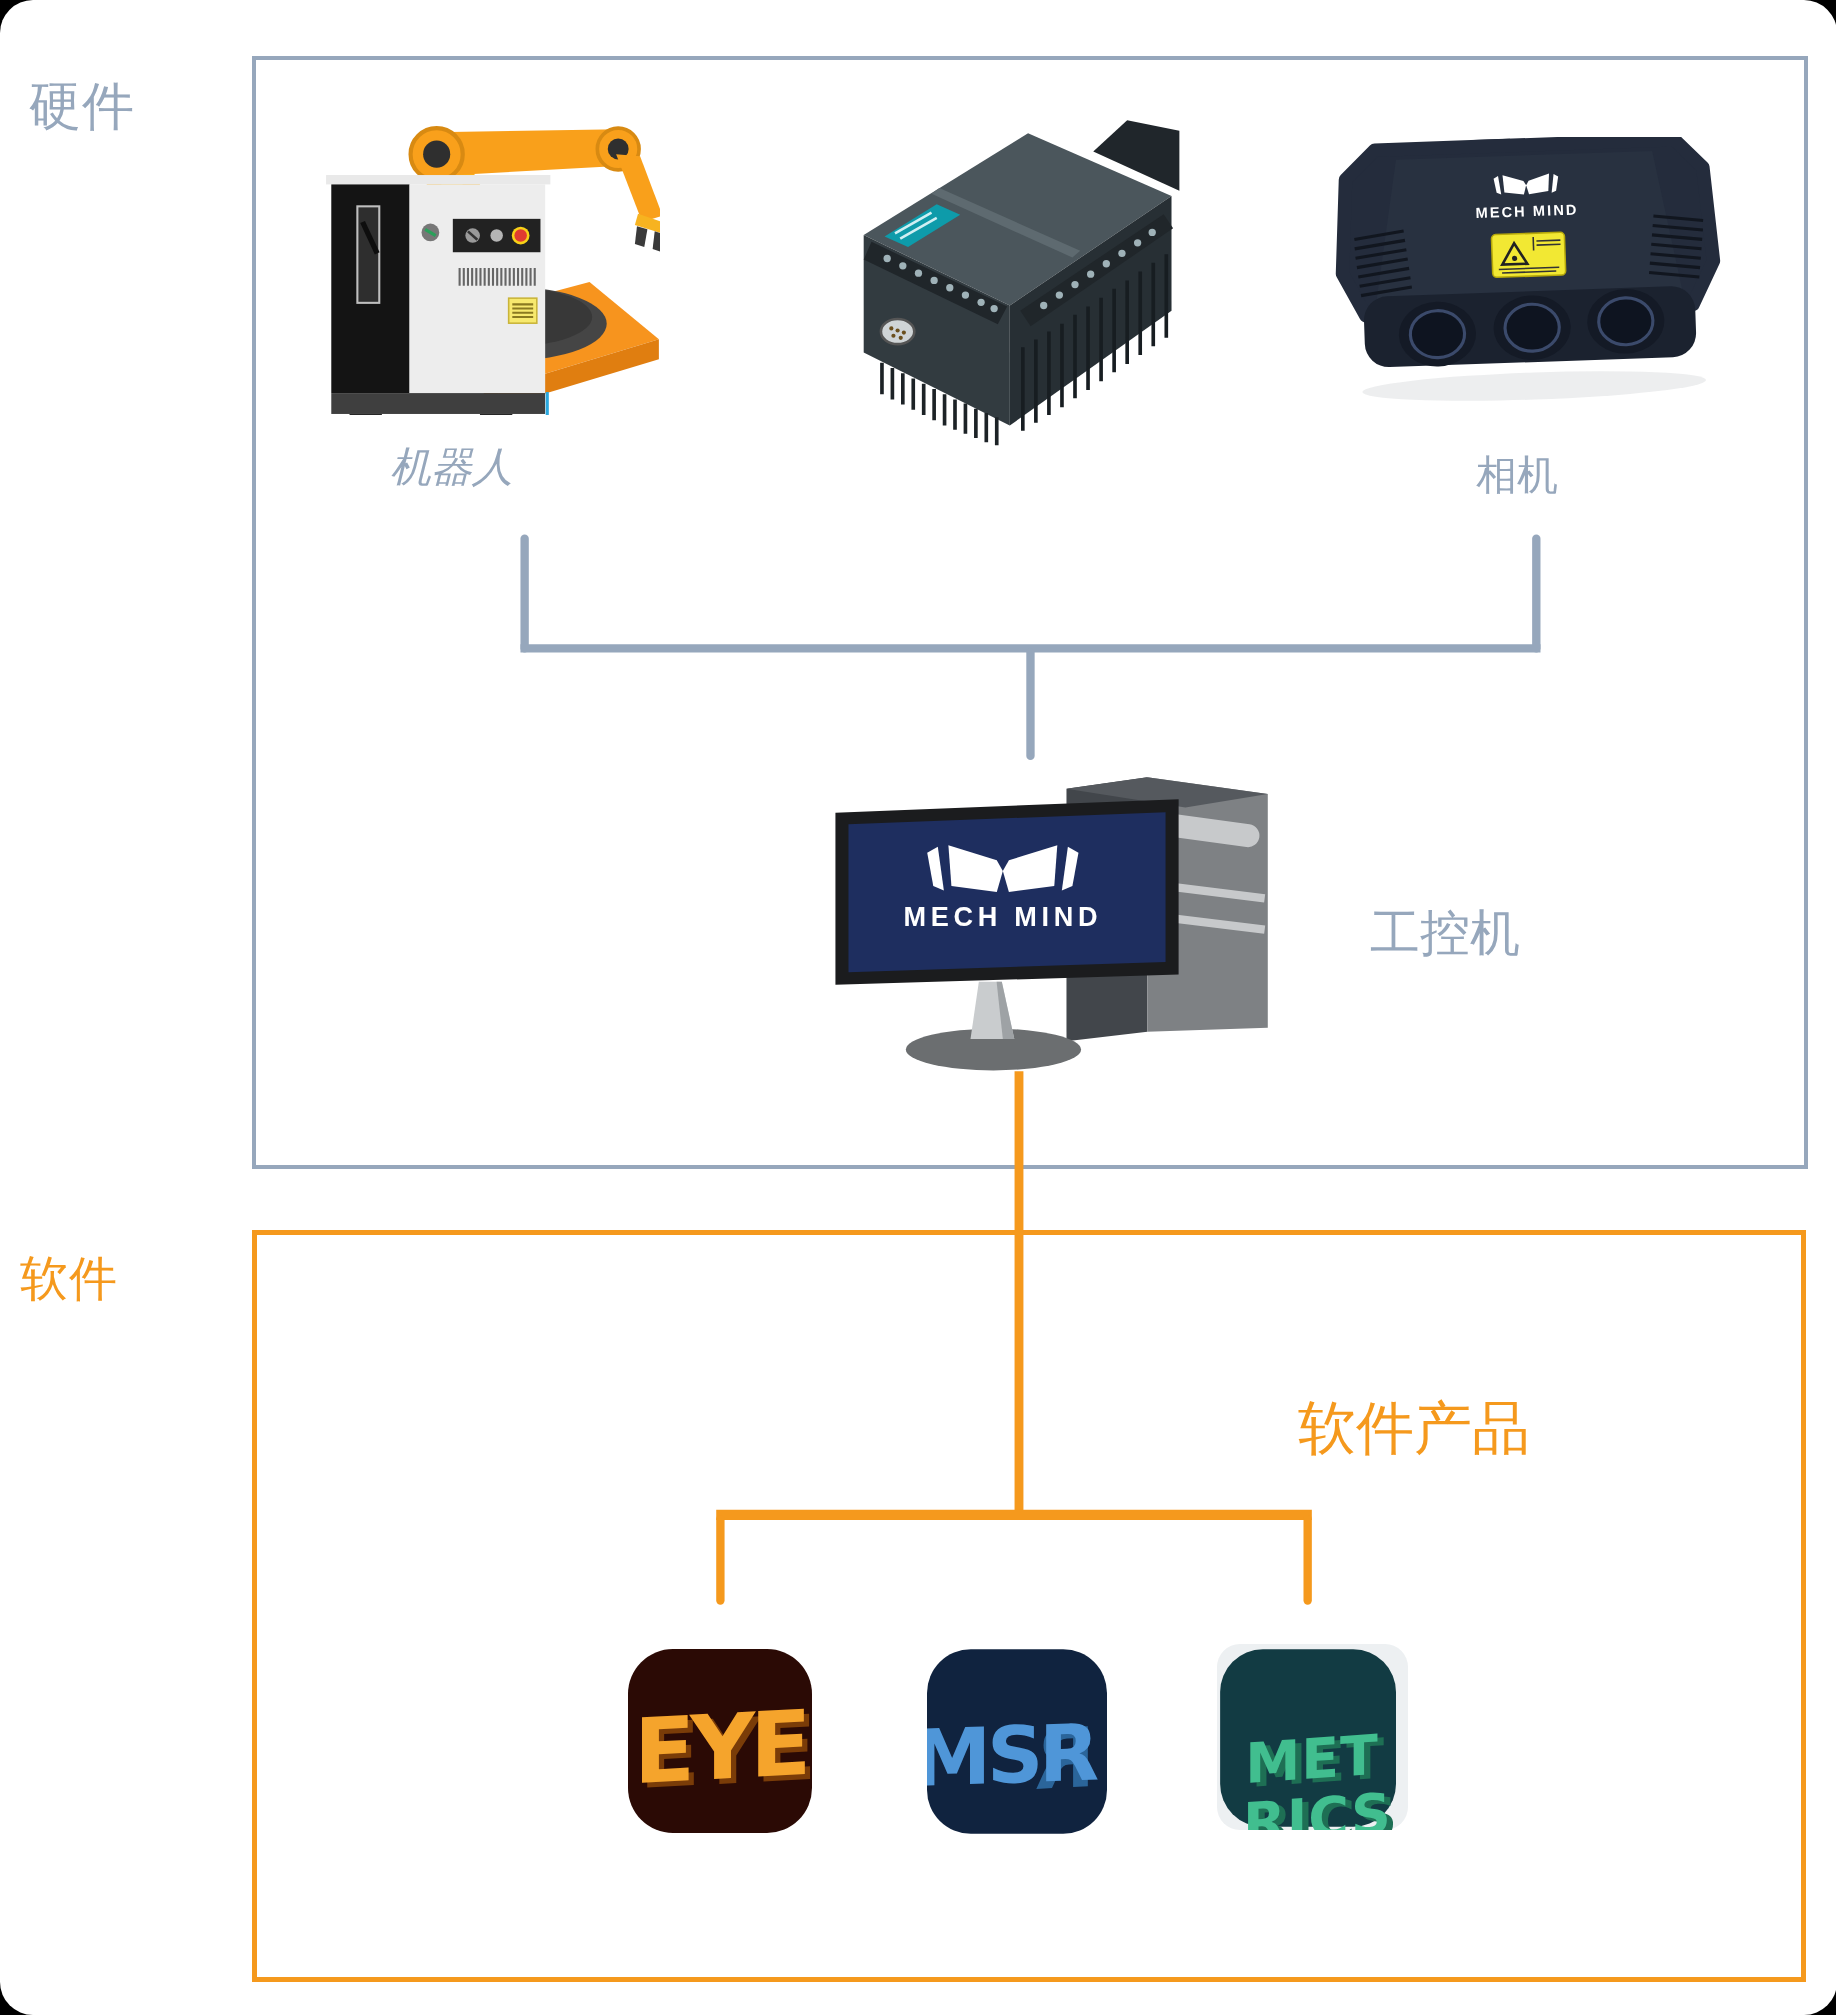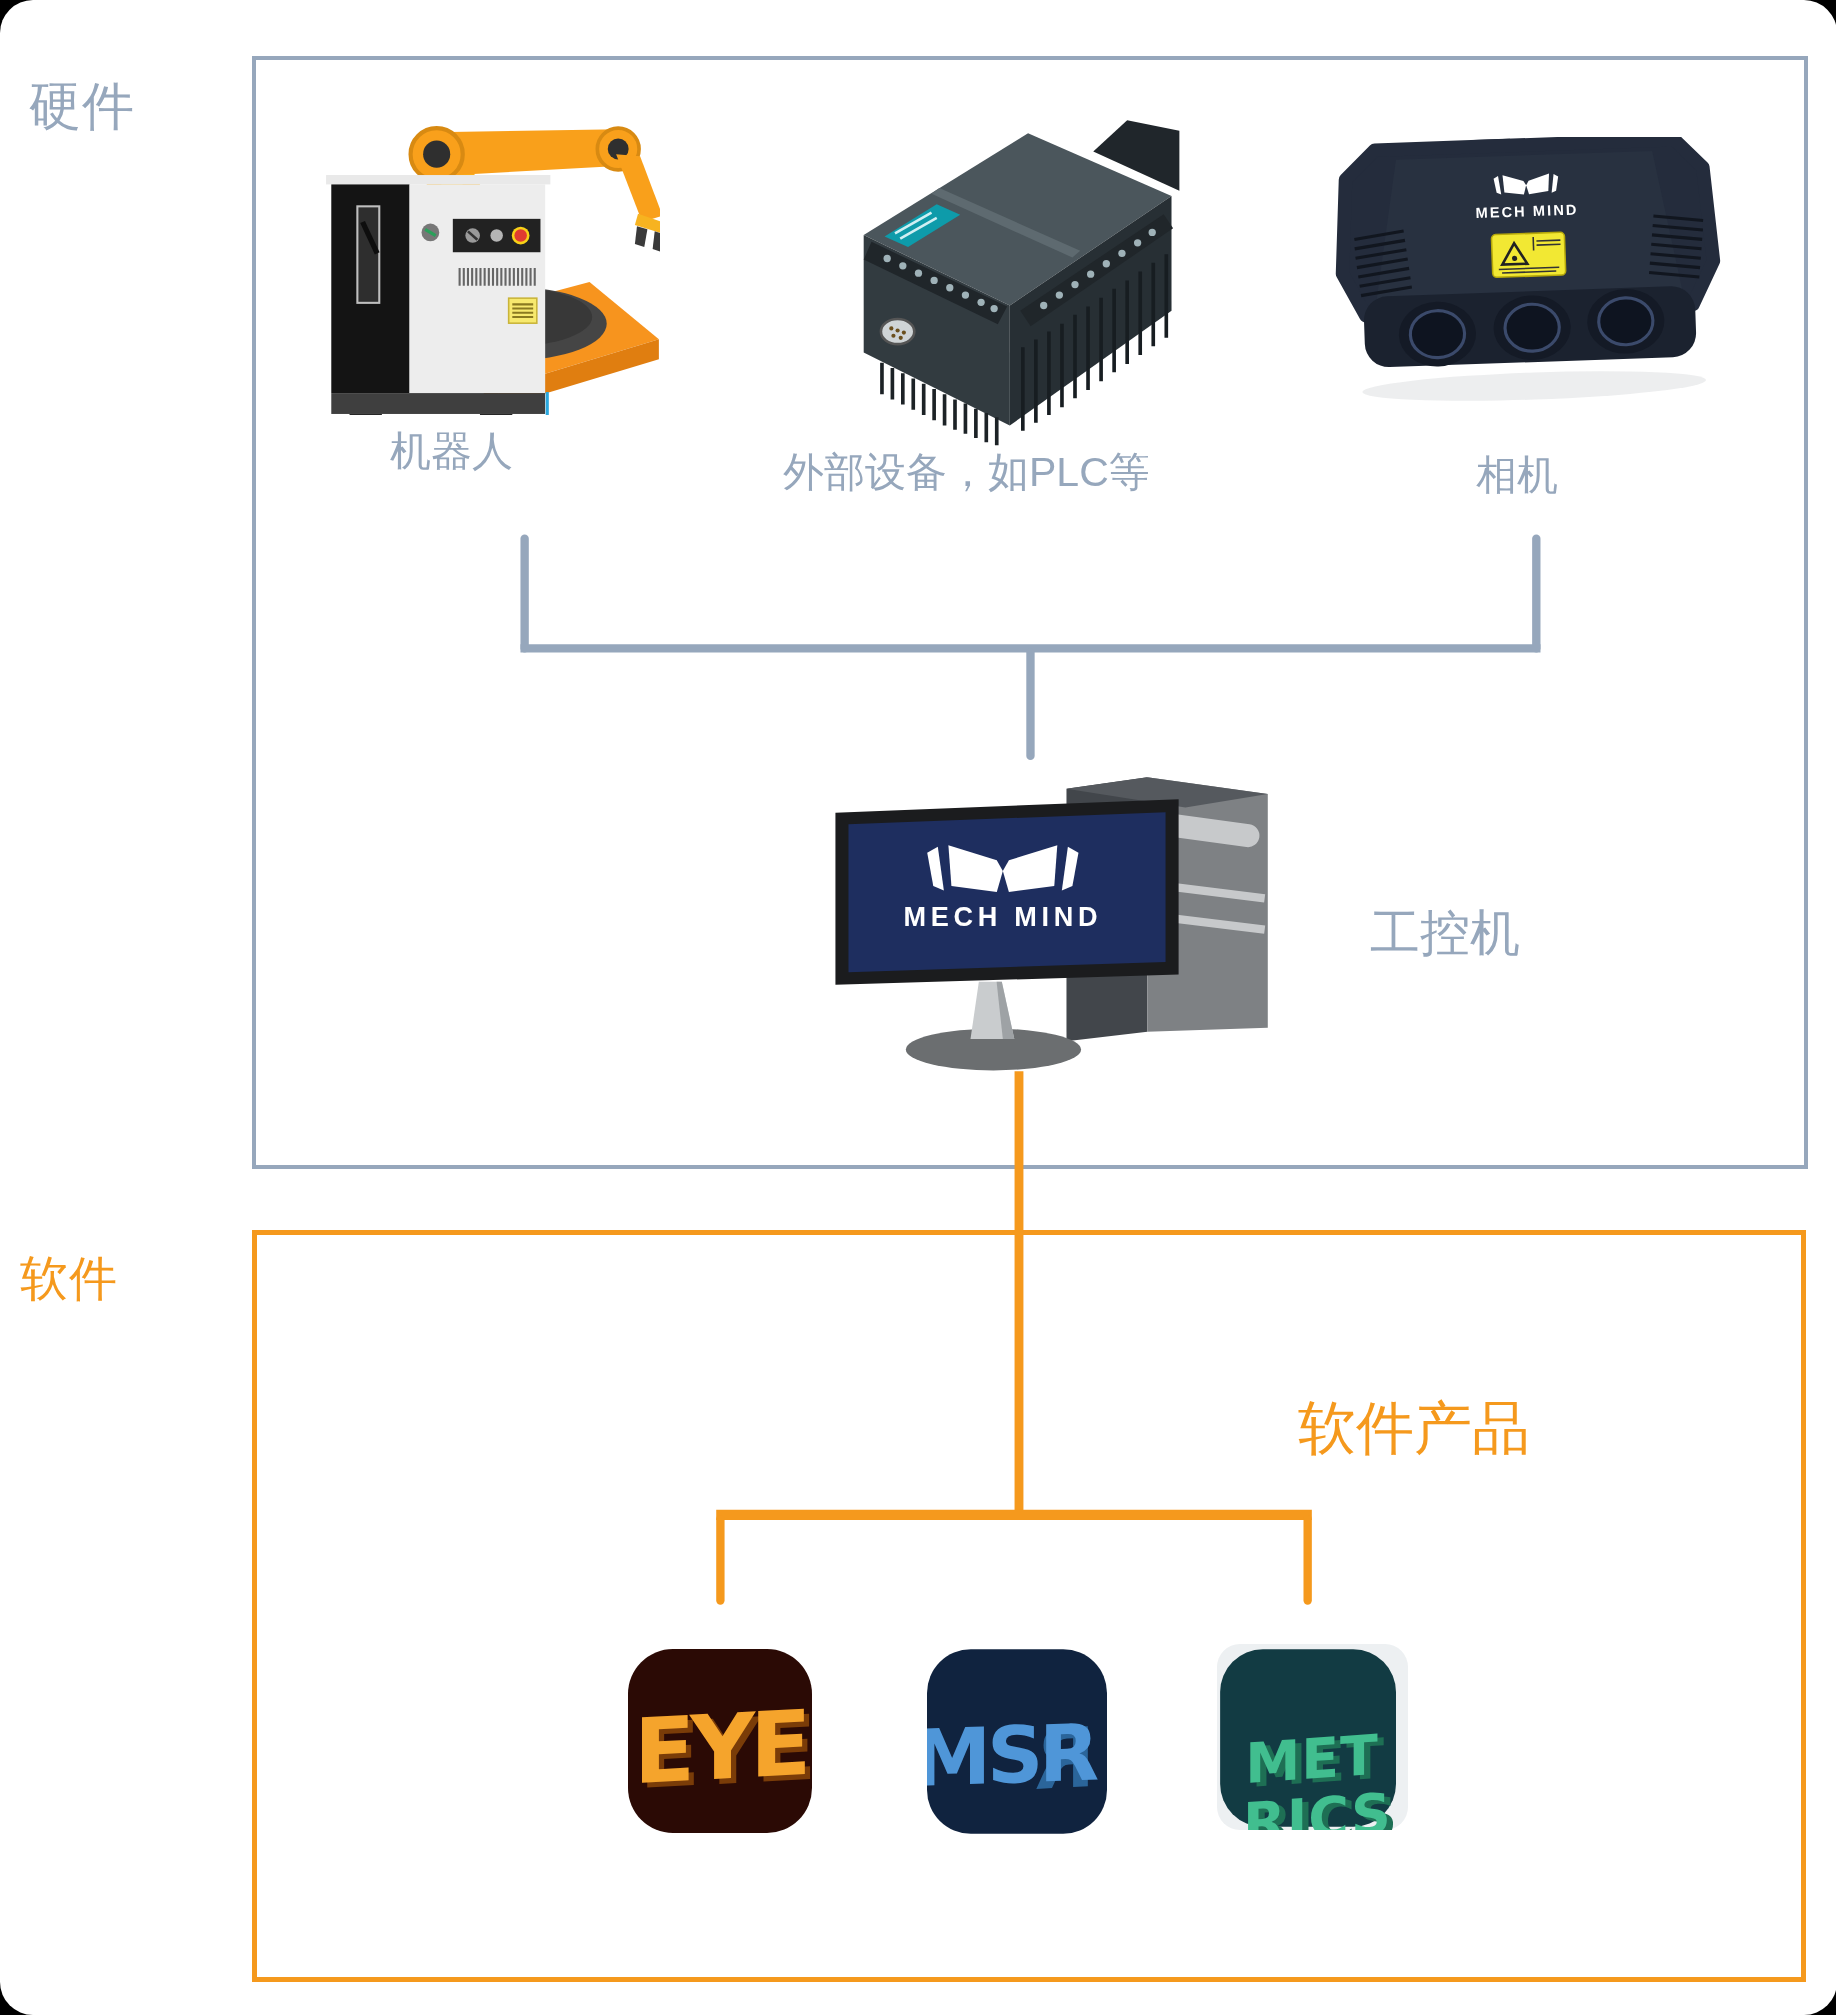"机器人" .item-label.robot { font-style: none -> italic; top: 424px -> 440px }
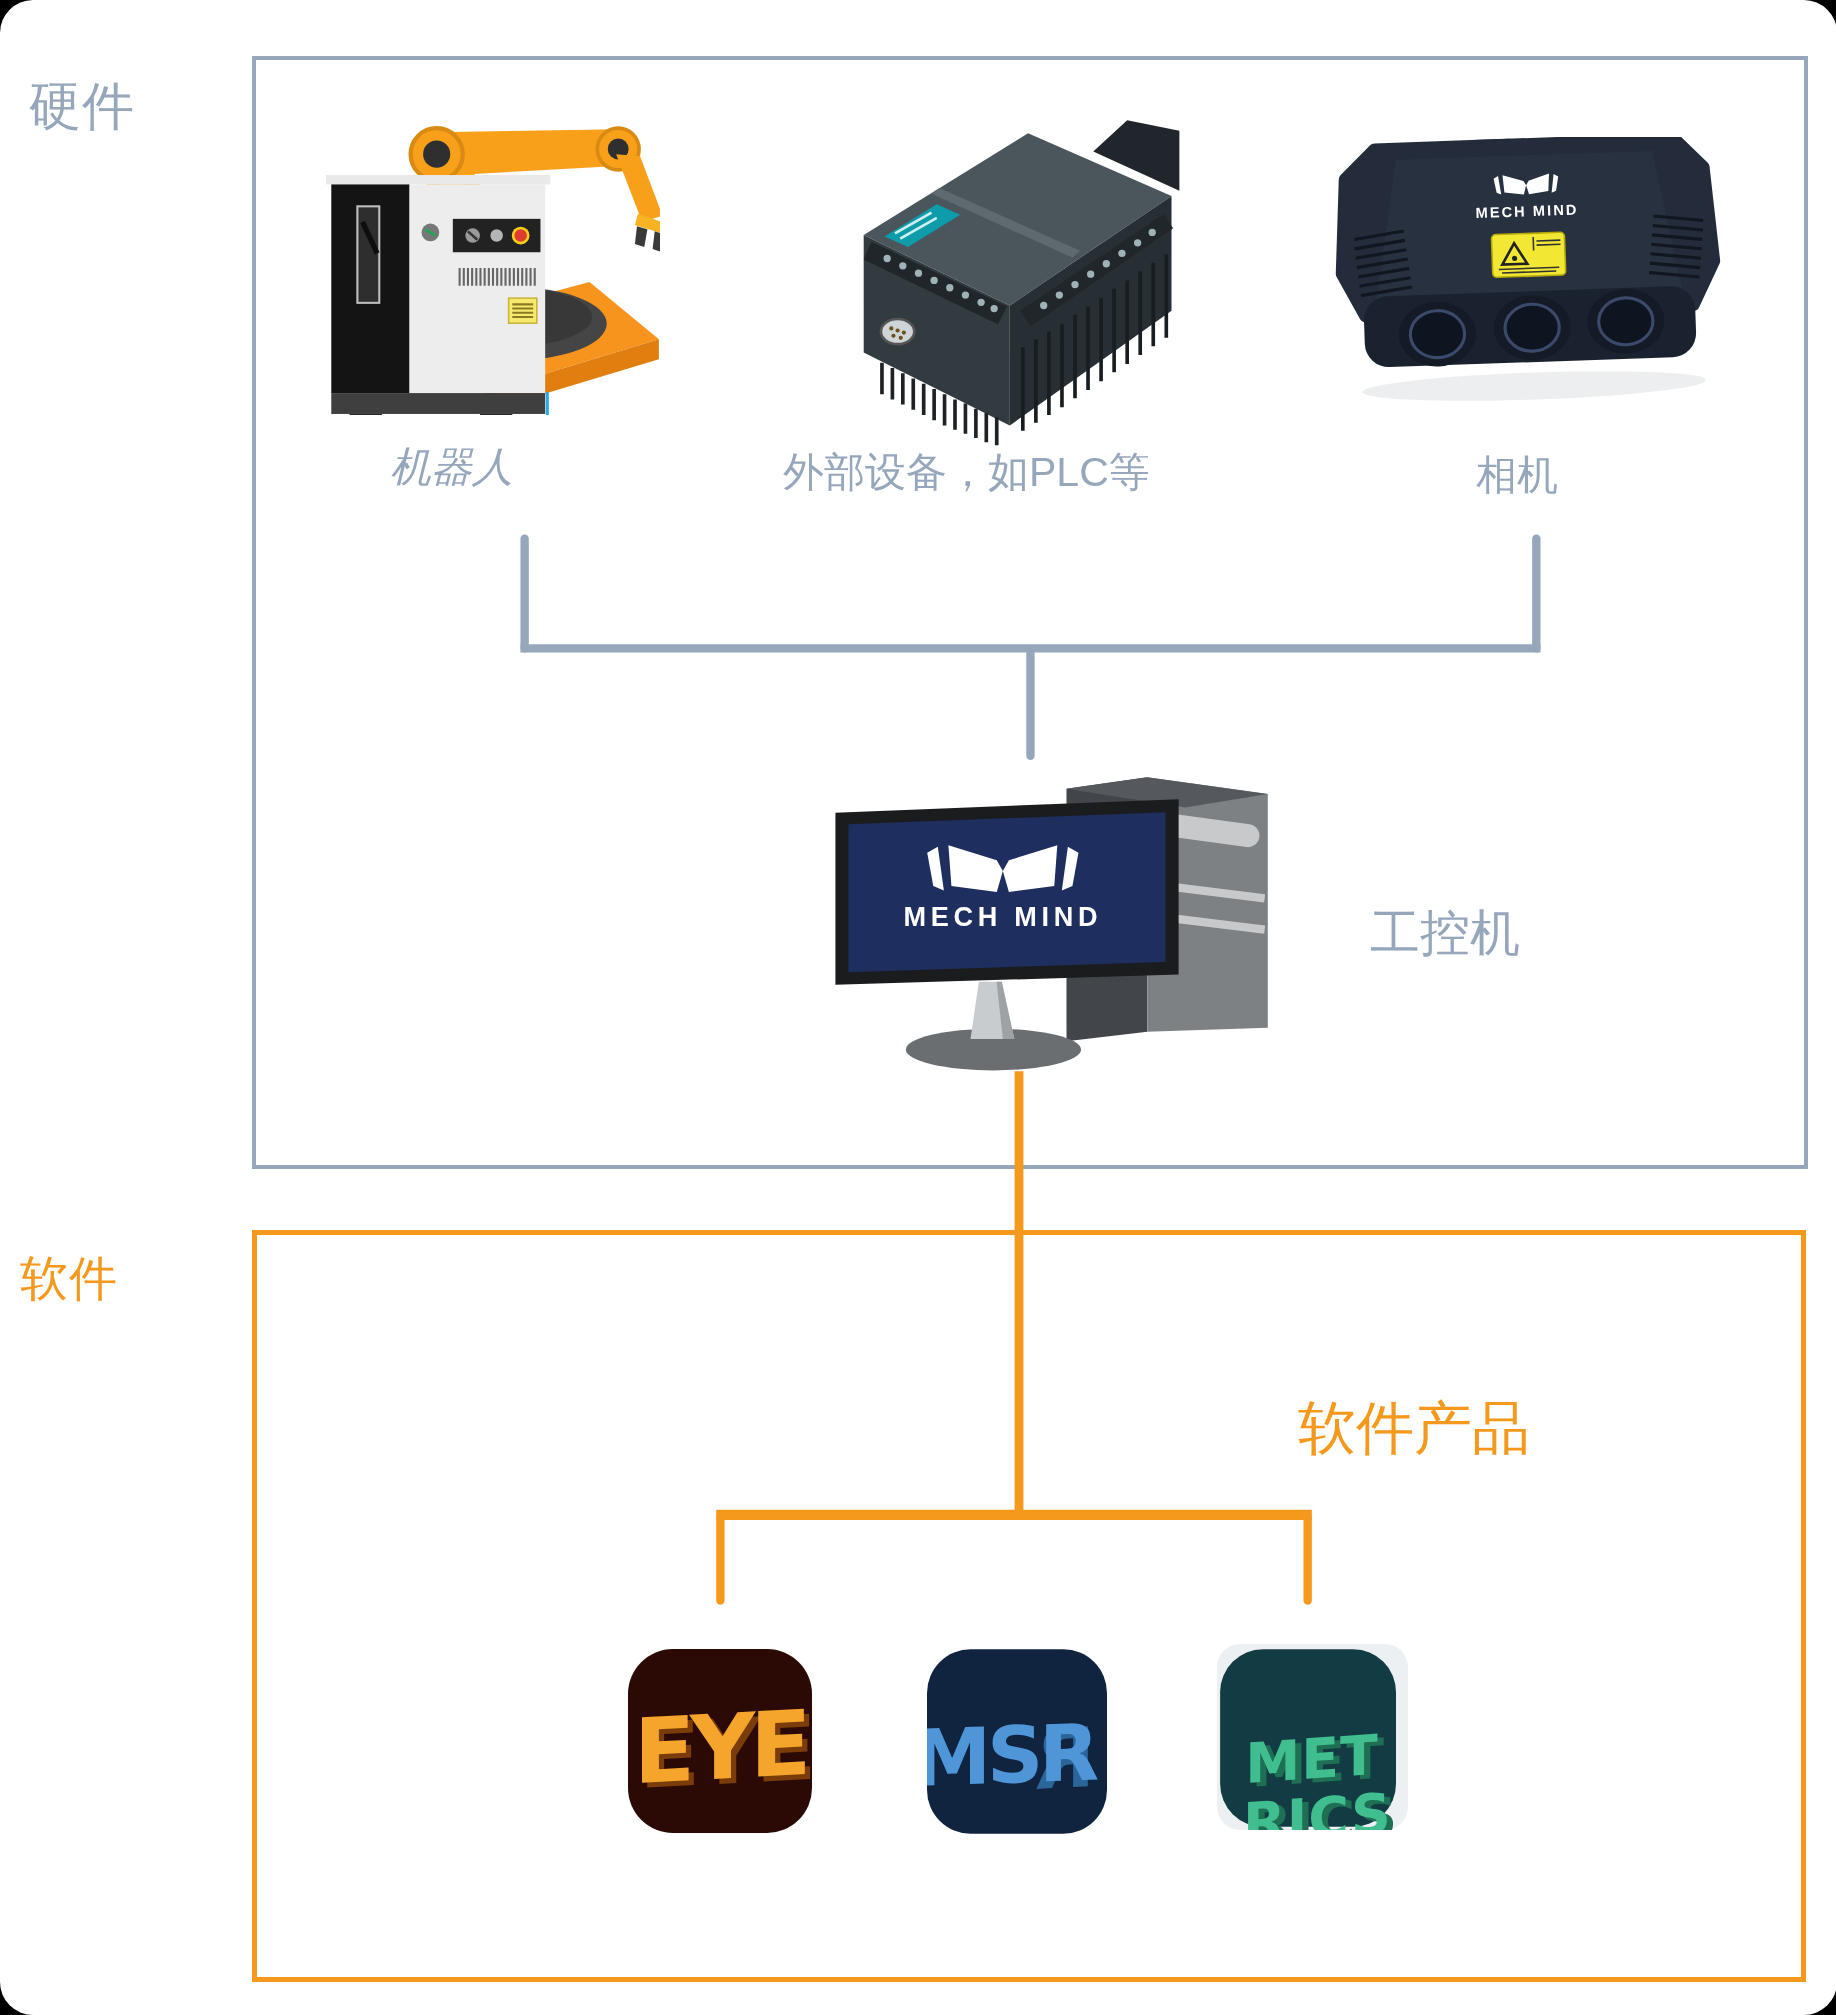"外部设备，如PLC等" span.item-label { html: <span>外部设备，如PLC等</span> -> none }
